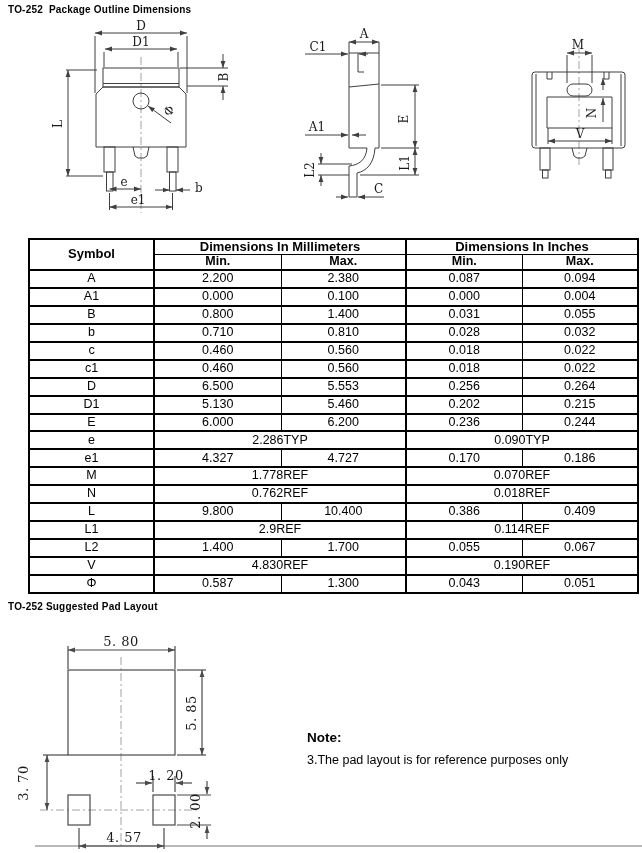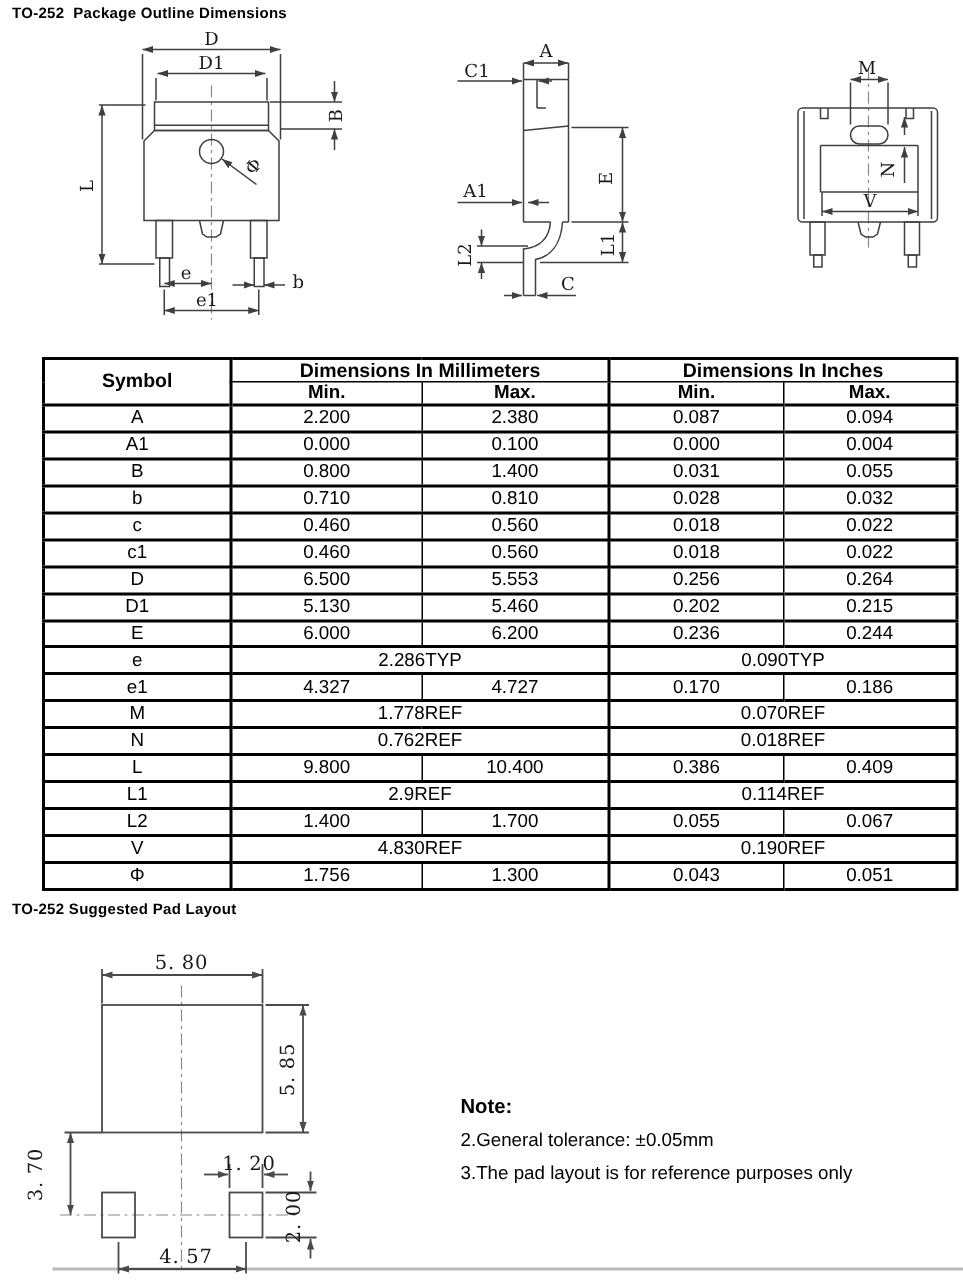"1.756" td { text: 1.756 -> 0.587 }
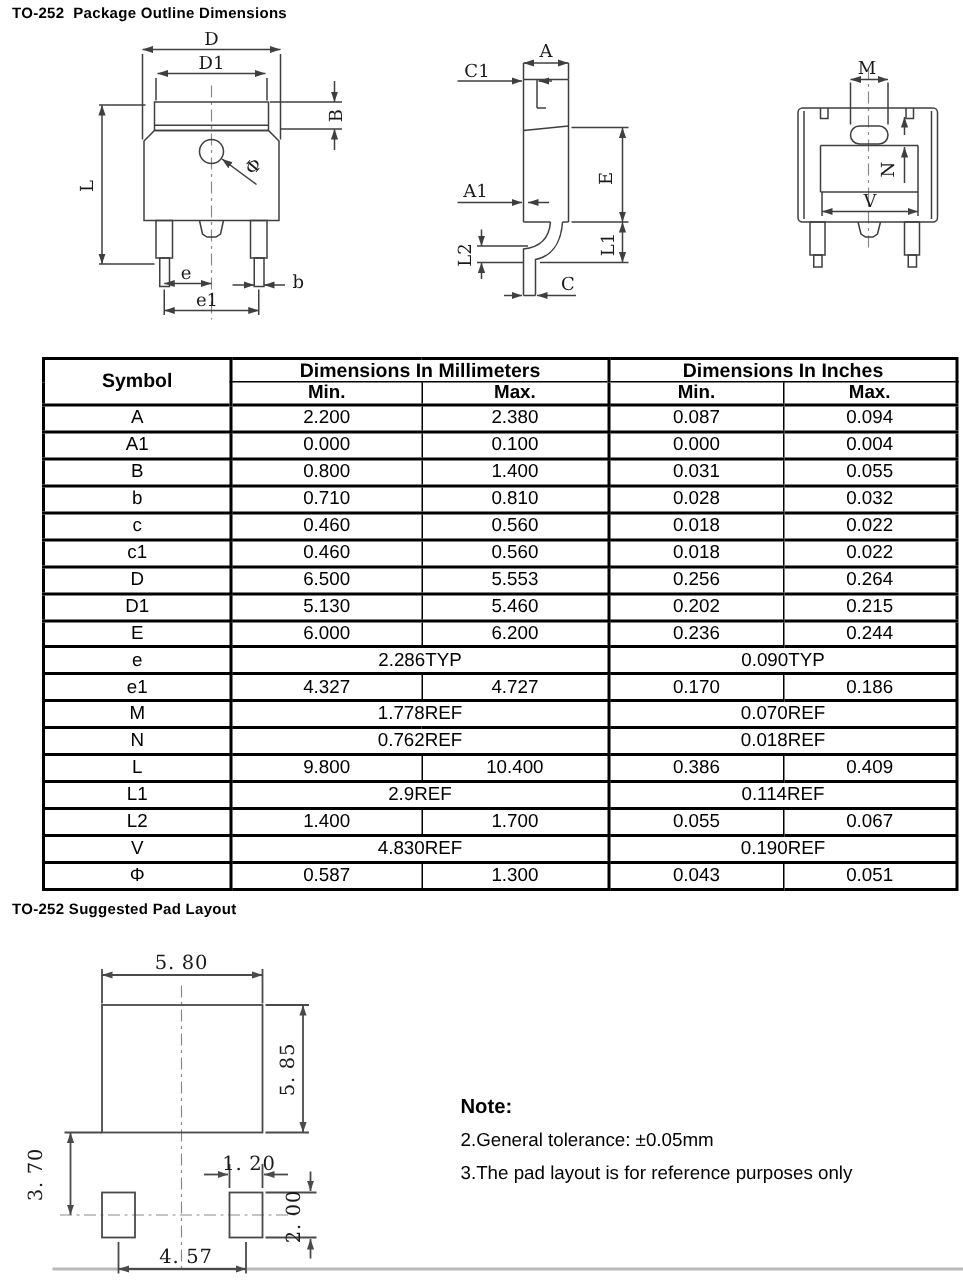"2.General tolerance: ±0.05mm" div.note-item { html: <div>2.General tolerance: ±0.05mm</div> -> none }
